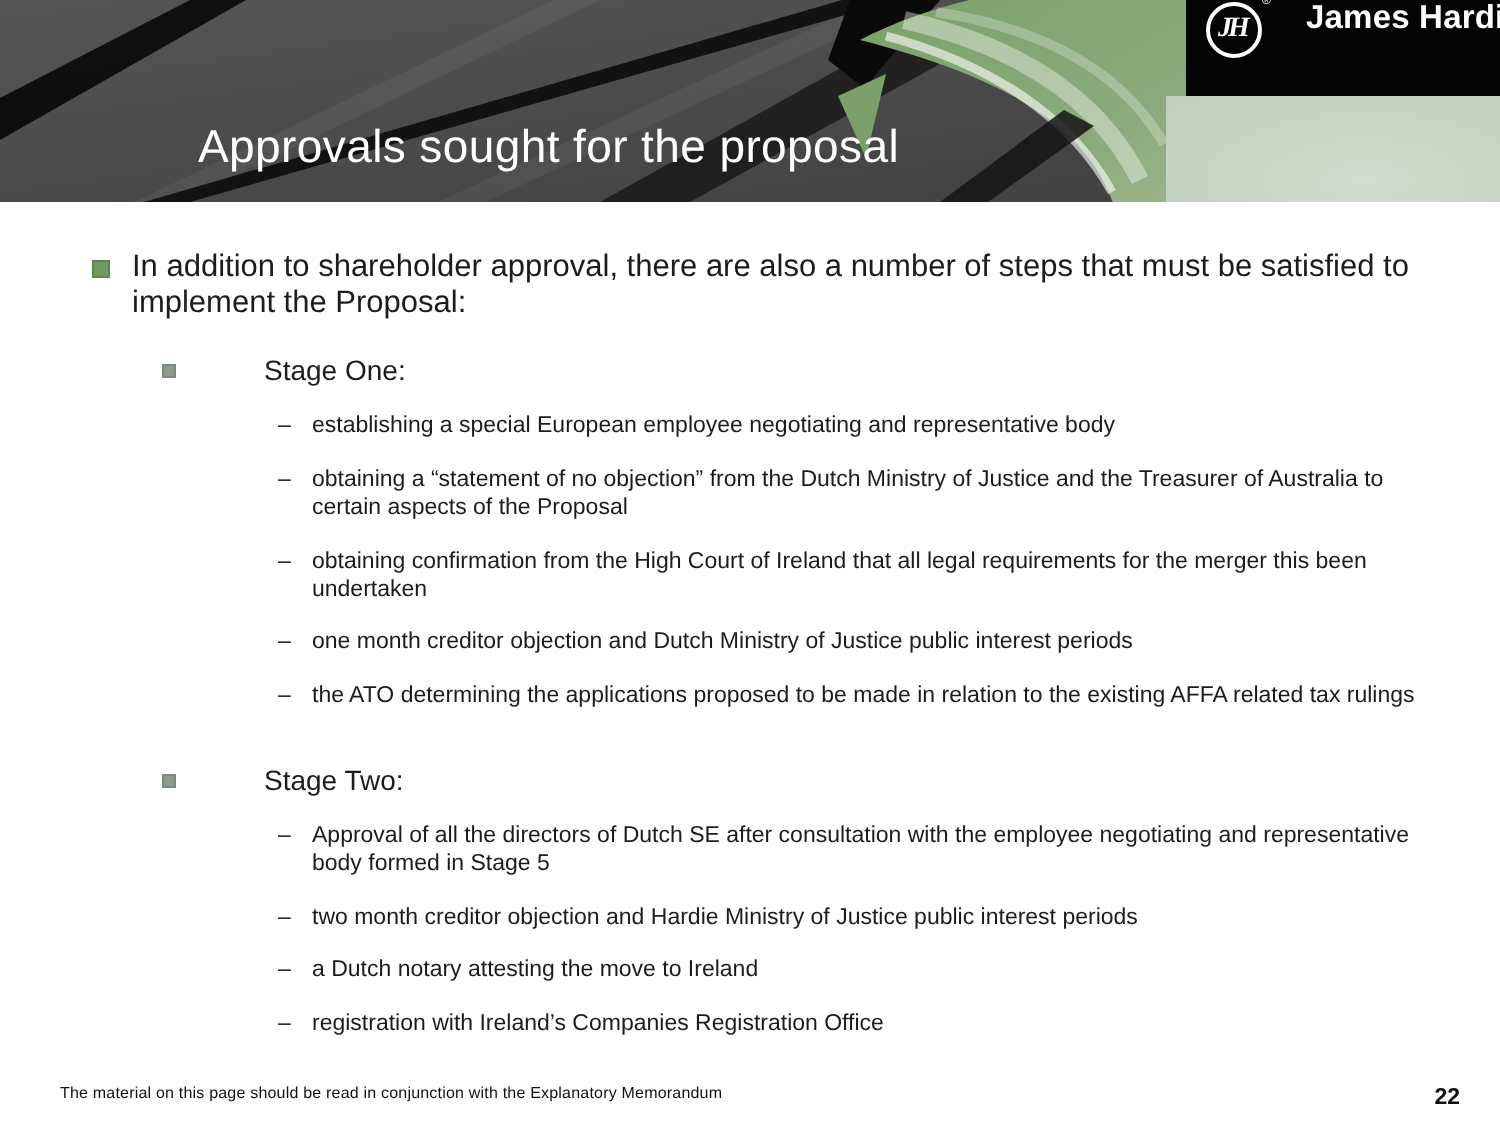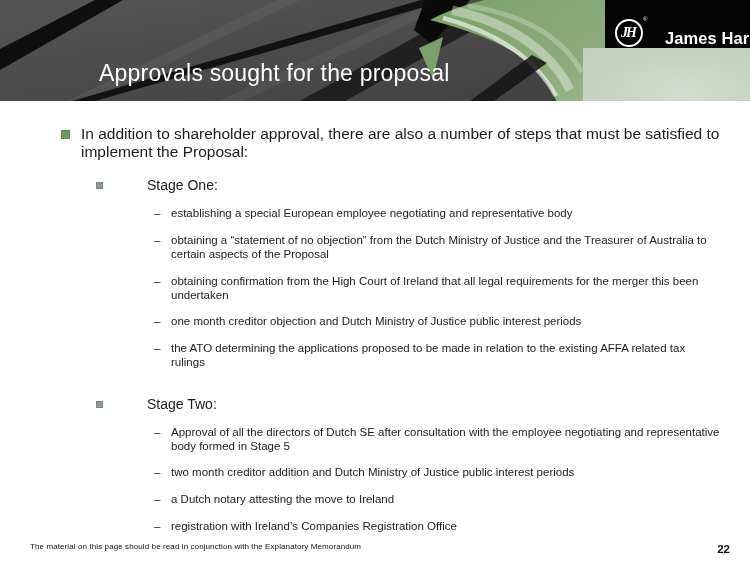"JH" .logo-box { align-items: flex-end -> flex-start; width: 145px -> 157px }
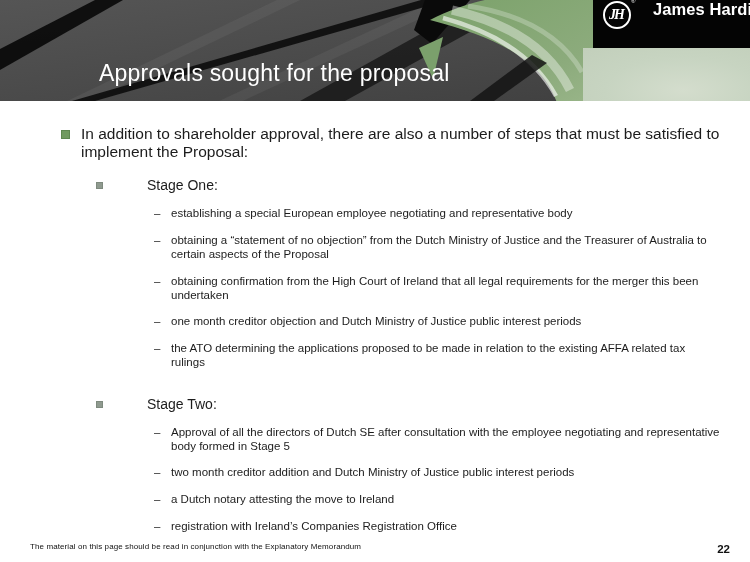"In addition to shareholder approval," .content { padding: 24px 30px 0 61px -> 24px 30px 0 46px }
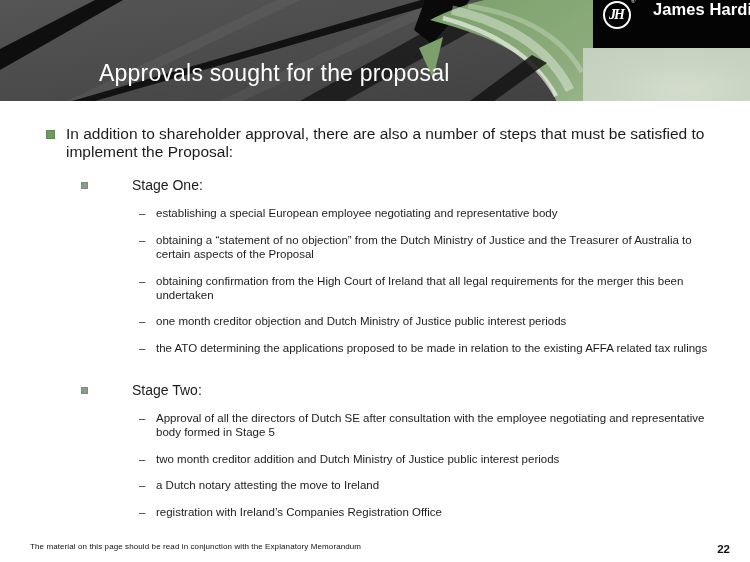"two month creditor addition and" div.item-text { text: addition and Dutch -> objection and Hardie }
